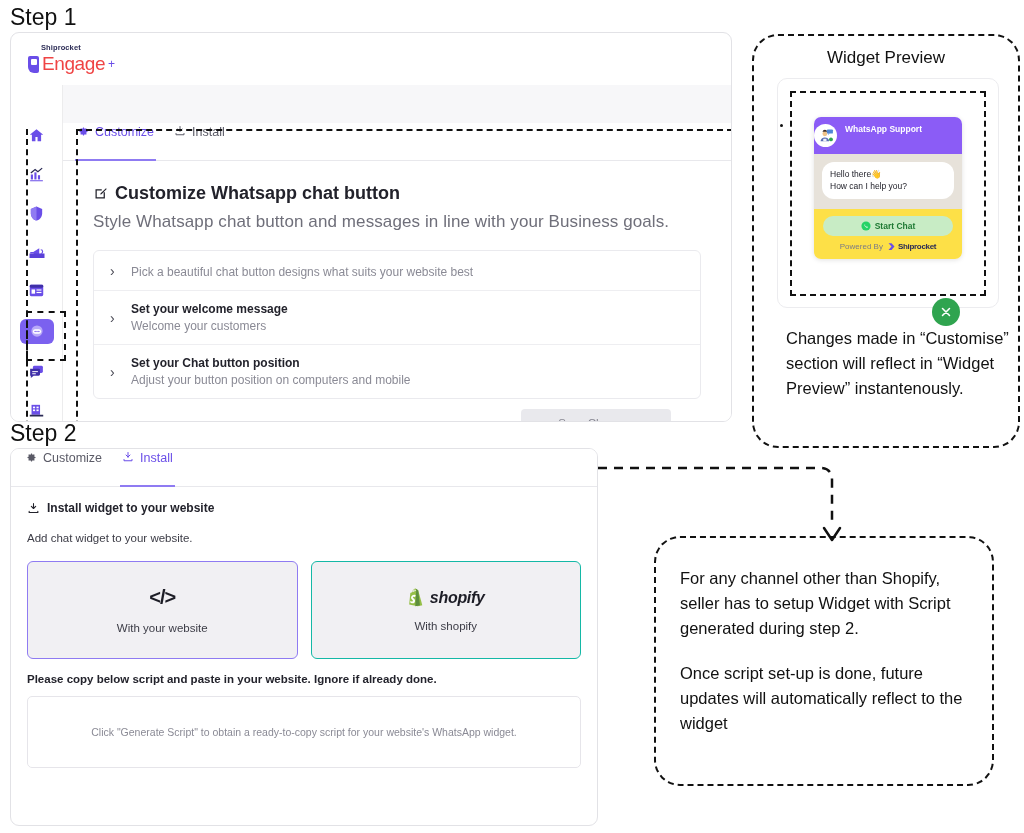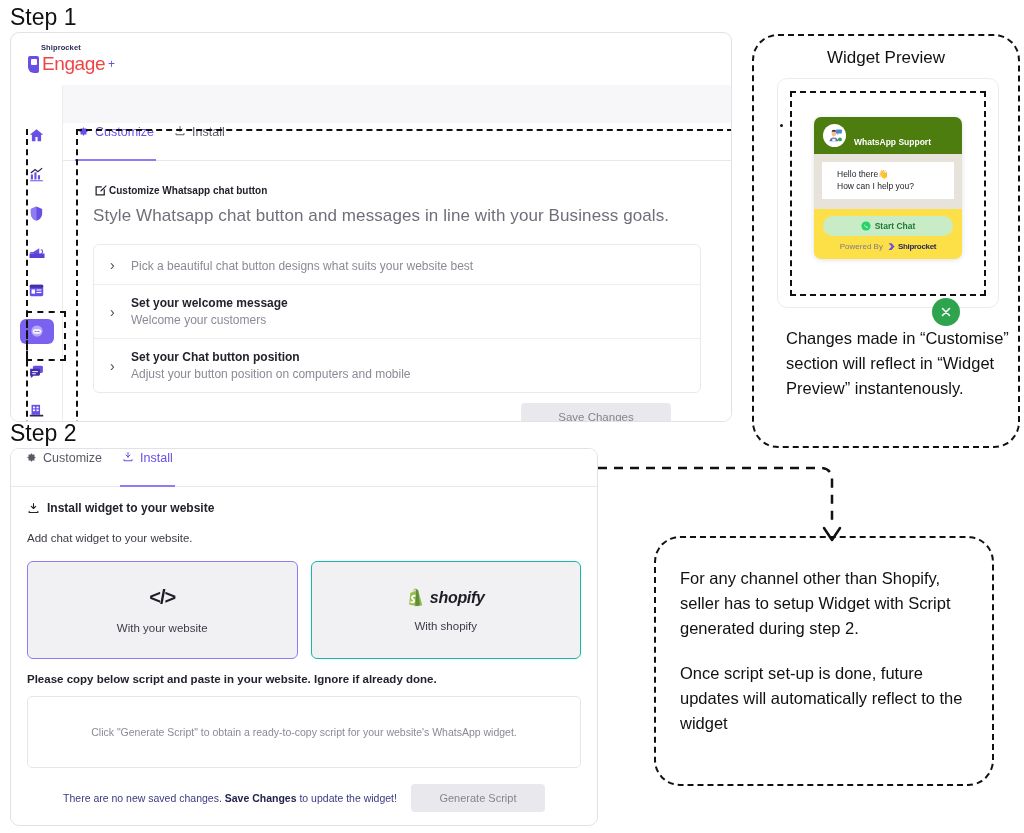"WhatsApp Support" .cw-header { align-items: flex-end -> flex-start; background: #4d7c0f -> #8b5cf6; padding: 7px 9px -> 7px 0 }
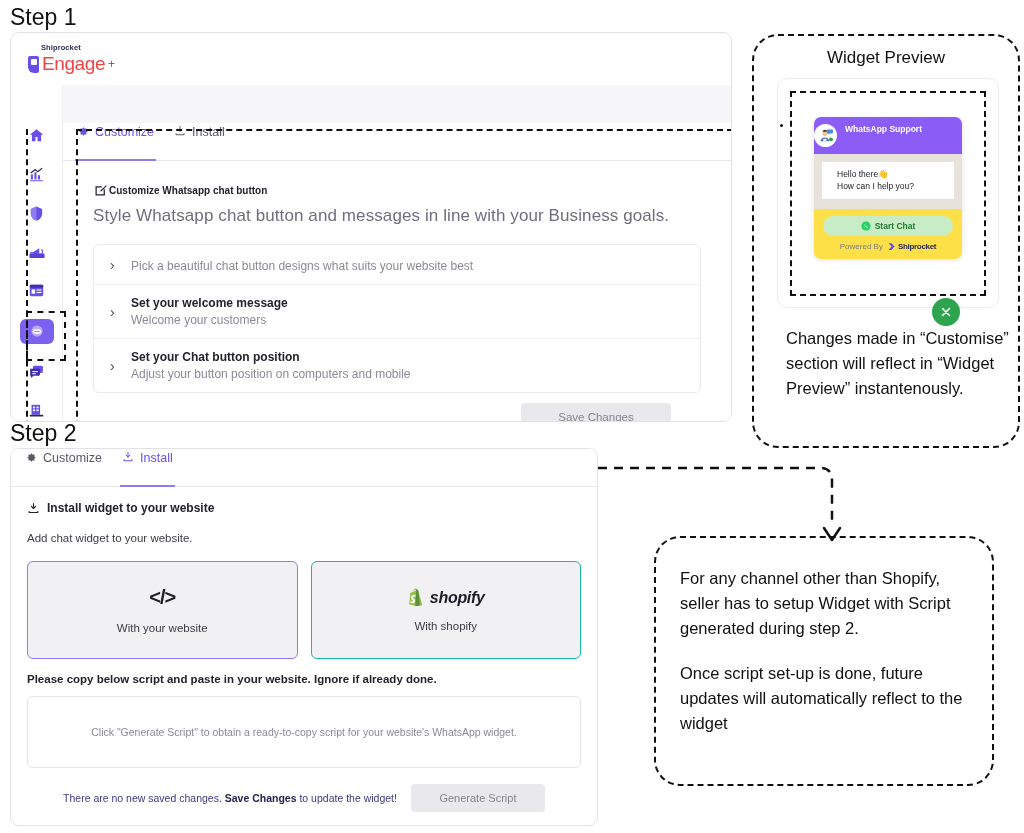"Hello there👋" .cw-bubble { border-radius: 0 -> 12px; padding: 6px 15px -> 6px 8px }
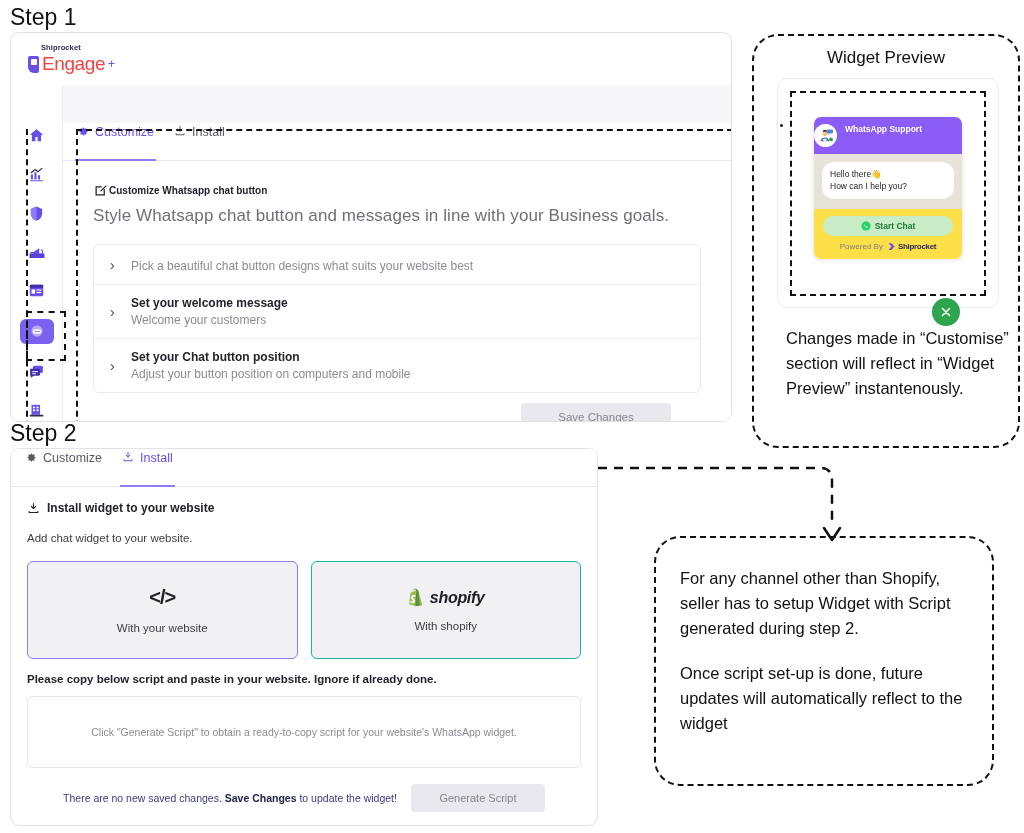"Customize Whatsapp chat button" .panel-title { font-size: 10px -> 18px; gap: 1px -> 7px }
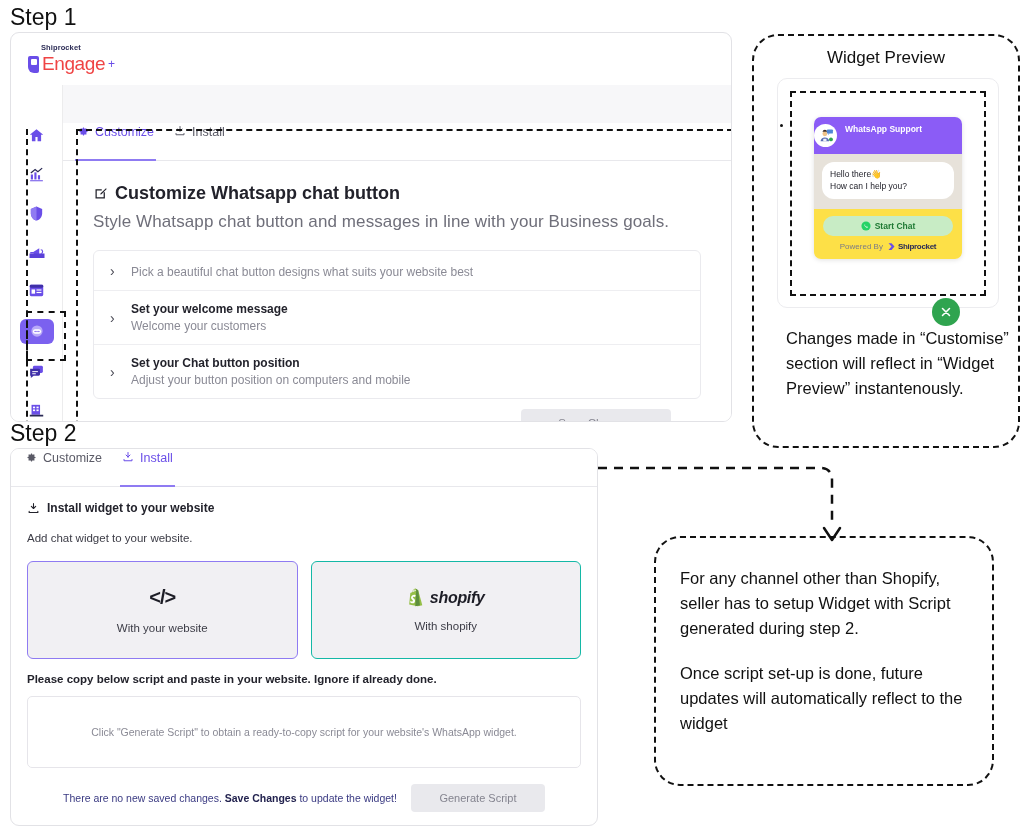"There are no new saved" div.s2-footer { html: <div> <div> <span>There are no new saved changes. </span><b>Save Changes</b><span> to update the widget!</span> </div> <button>Generate Script</button> </div> -> none }
